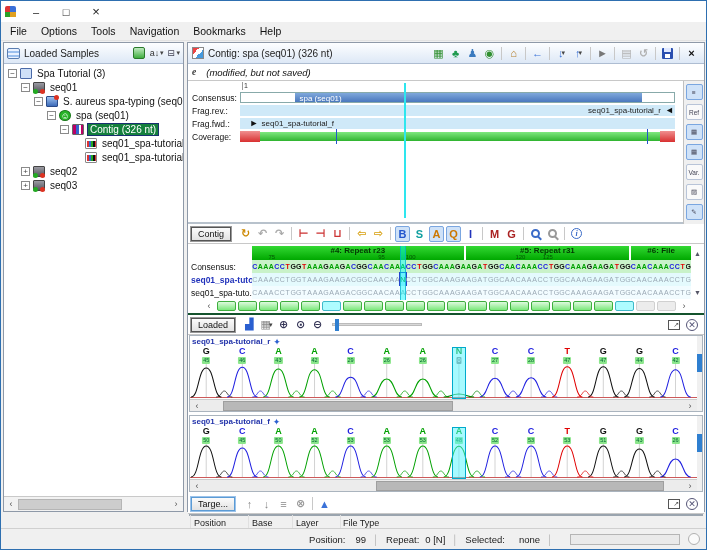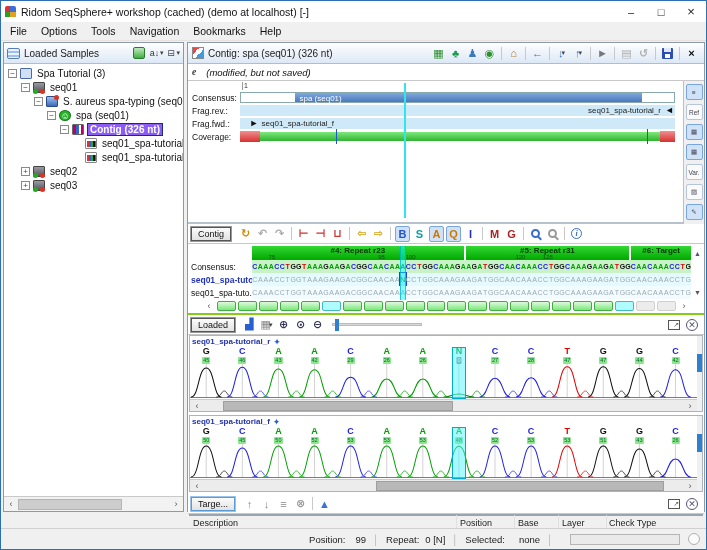"Ridom SeqSphere+ workshop (cached) (demo" span.titletext { html: <span>Ridom SeqSphere+ workshop (cached) (demo at localhost) [-]</span> -> none }
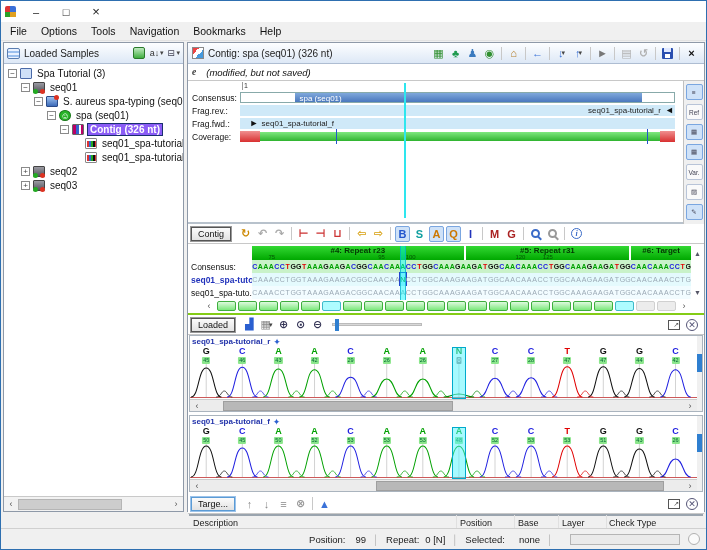"Contig (326 nt)" .treerow.selected .lbl { background: #8b5cf6 -> #15803d; font-weight: bold -> normal }
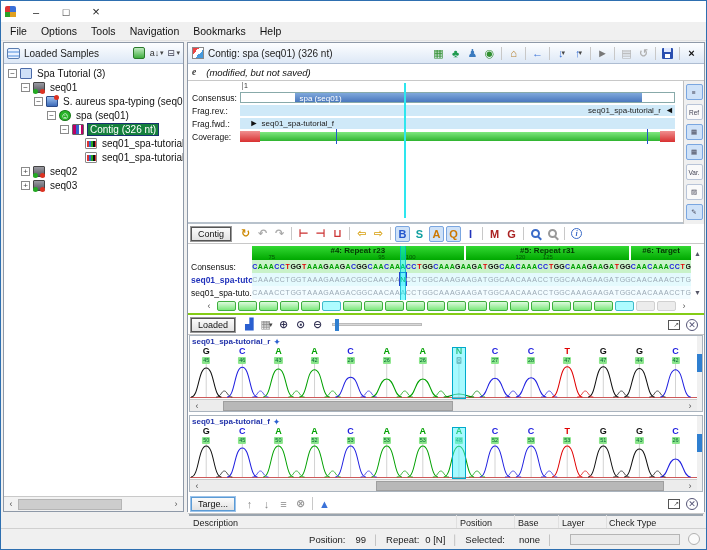"#4: Repeat r23" .seqarea { border-bottom: 2px solid #84cc16 -> 2px solid #14532d }
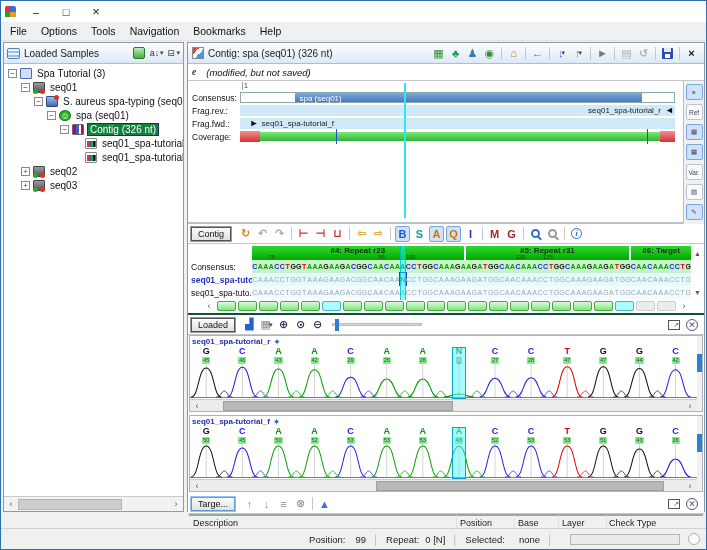"#6: Target" b { text: Target -> File }
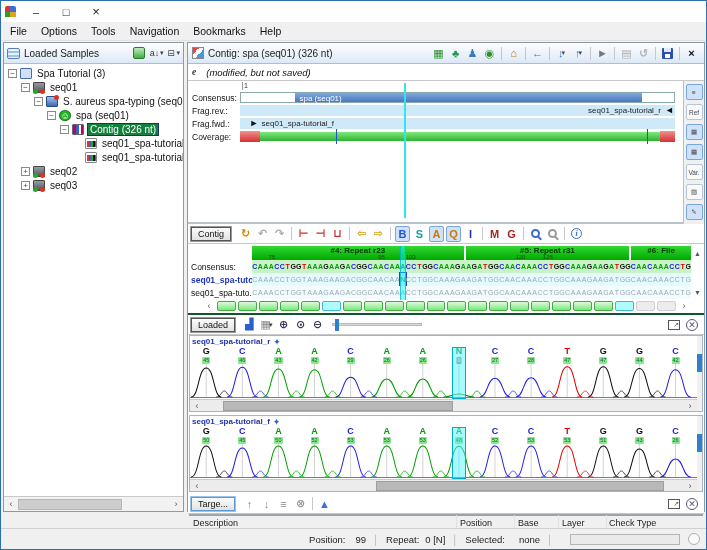"Description" span.c-desc { html: <span>Description</span> -> none }
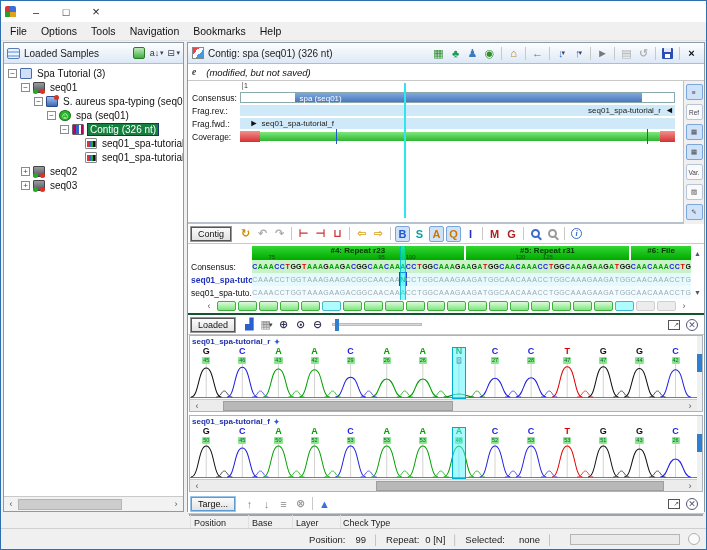"Check Type" span.c-check { text: Check -> File }
